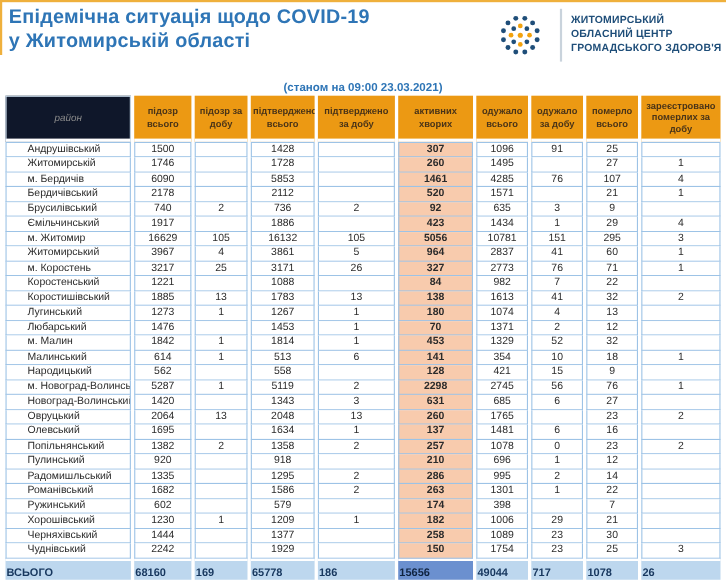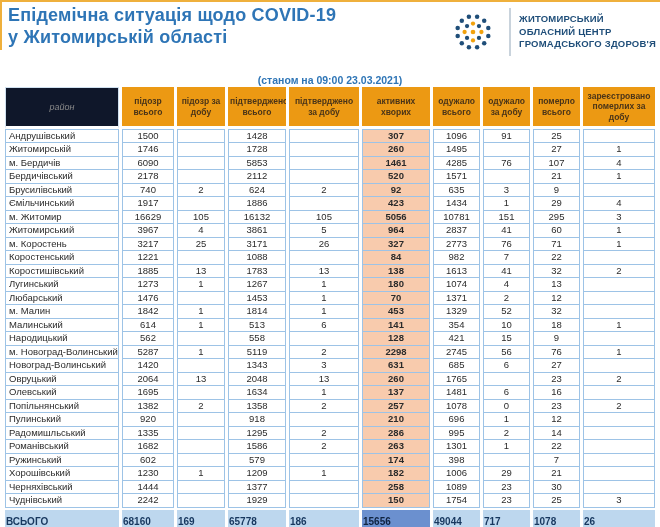"Андрушівський" tbody td.district { padding-left: 3px -> 19px }
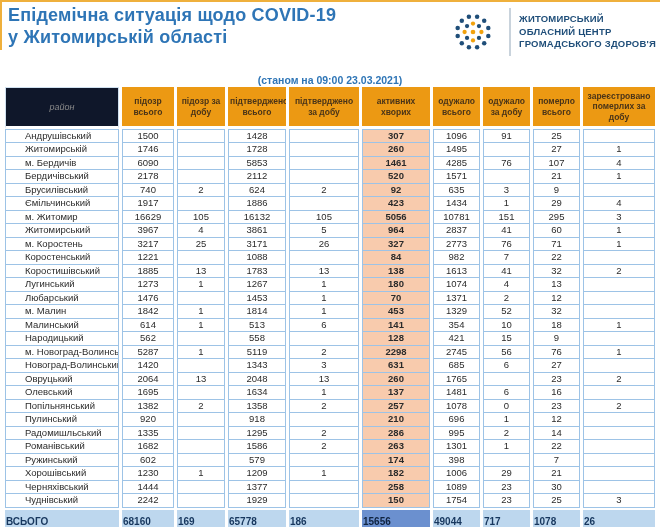"624" td { text: 624 -> 736 }
